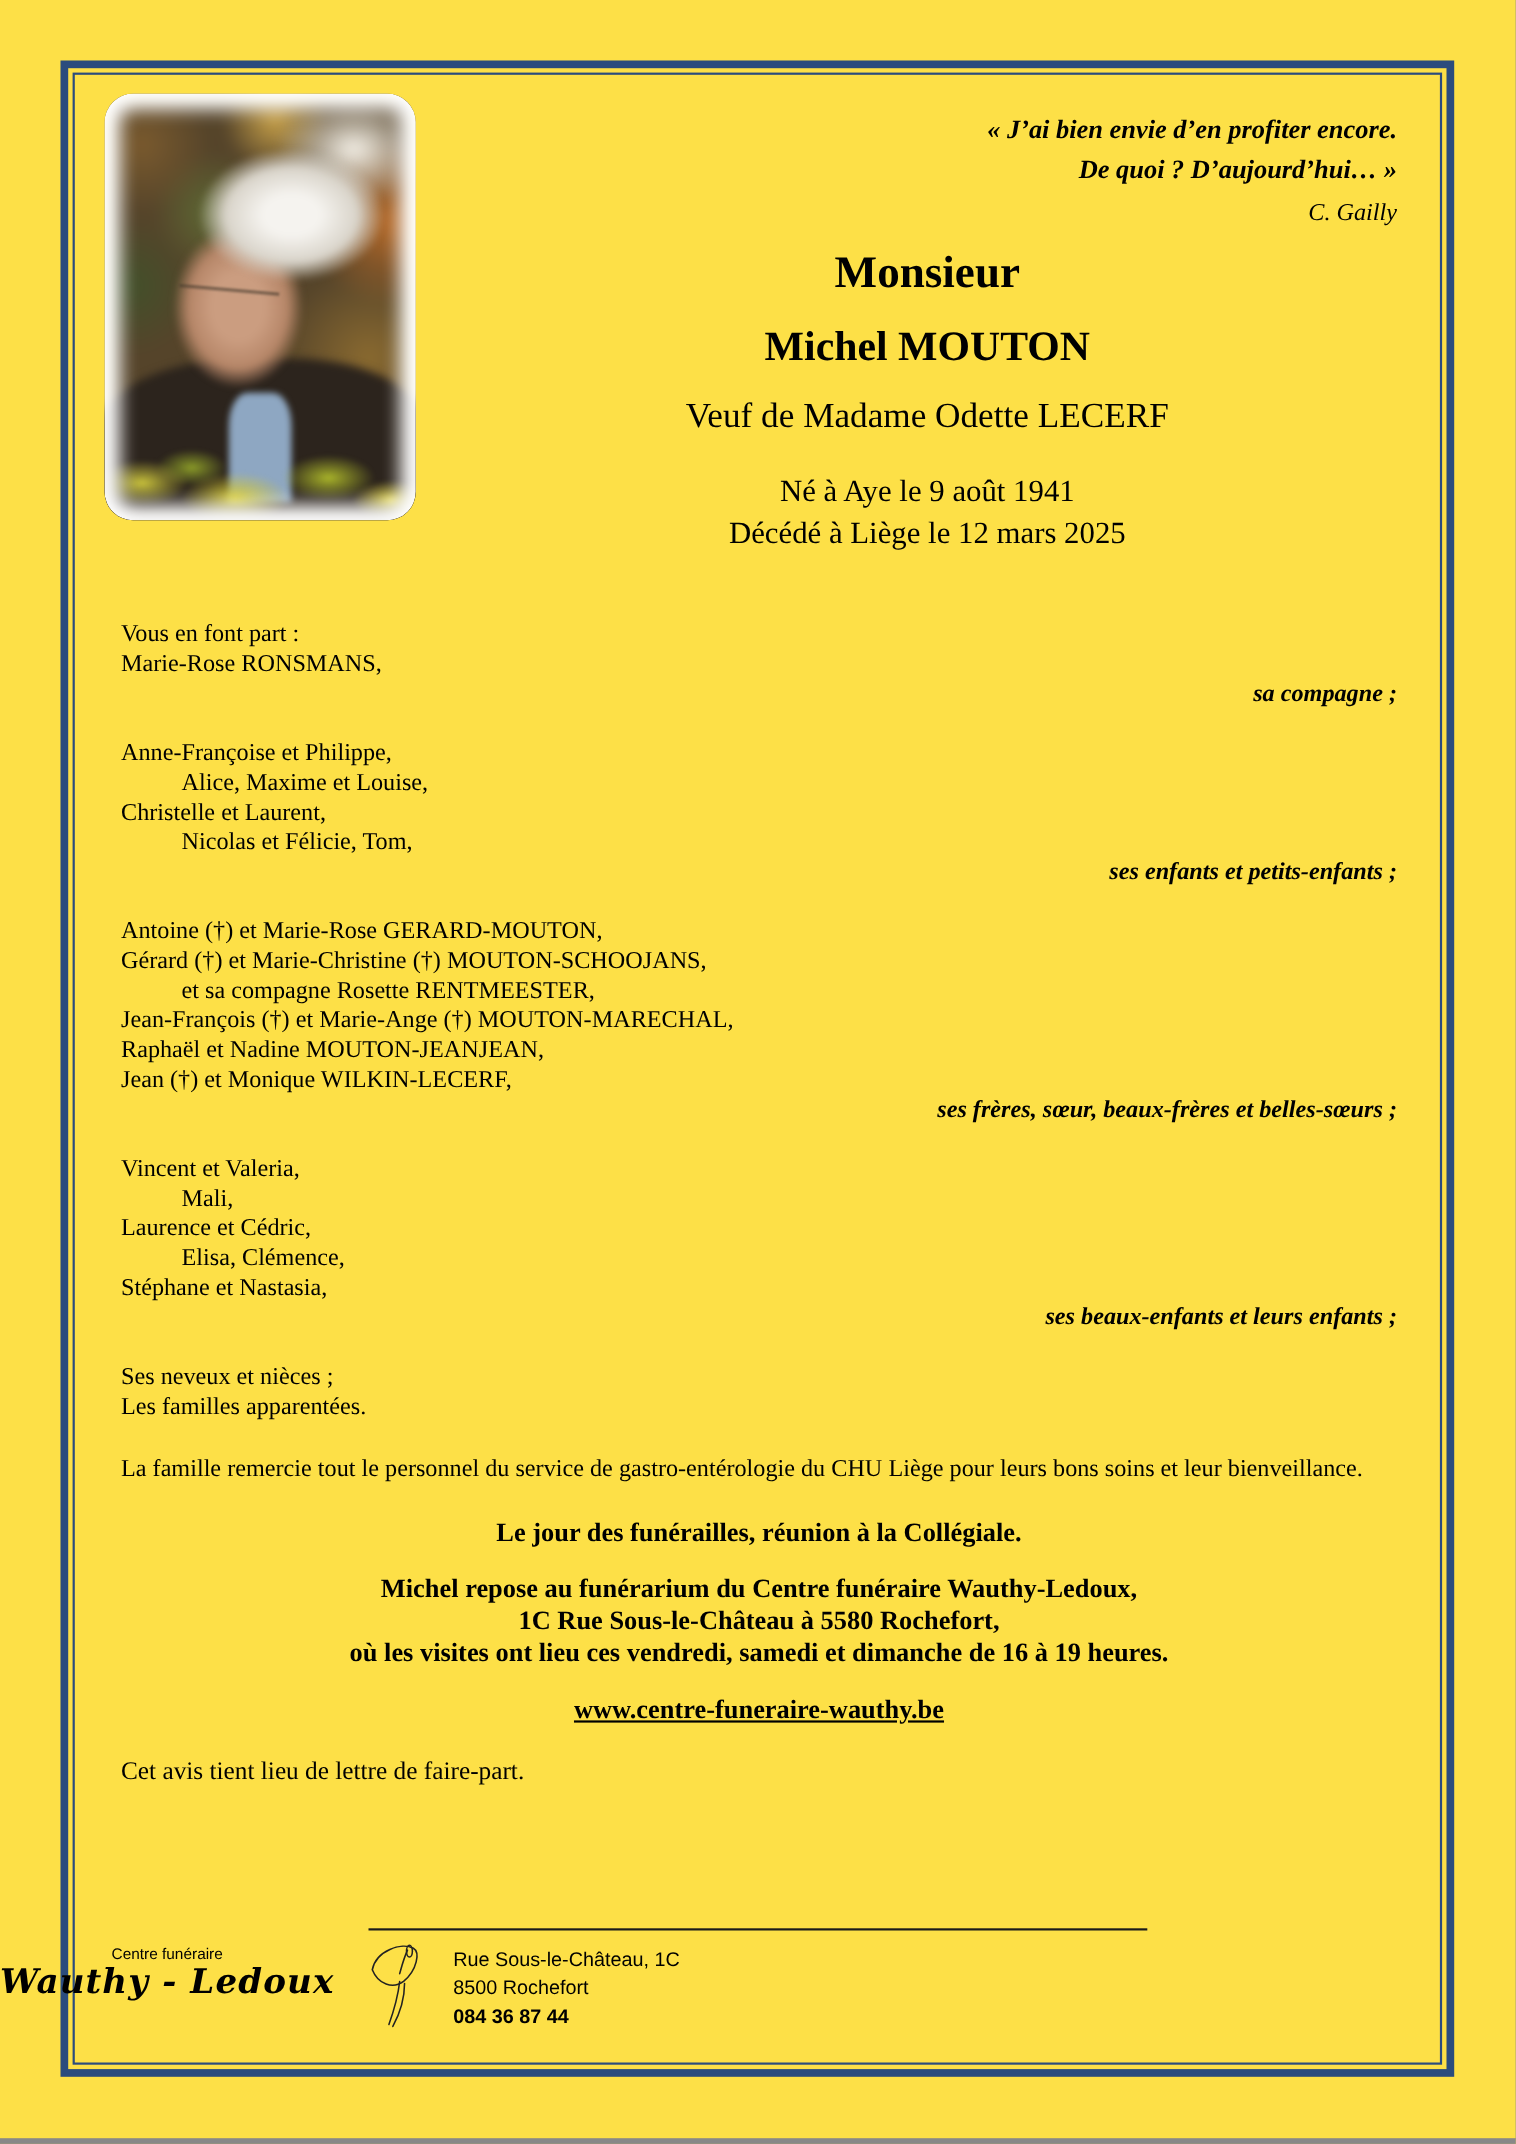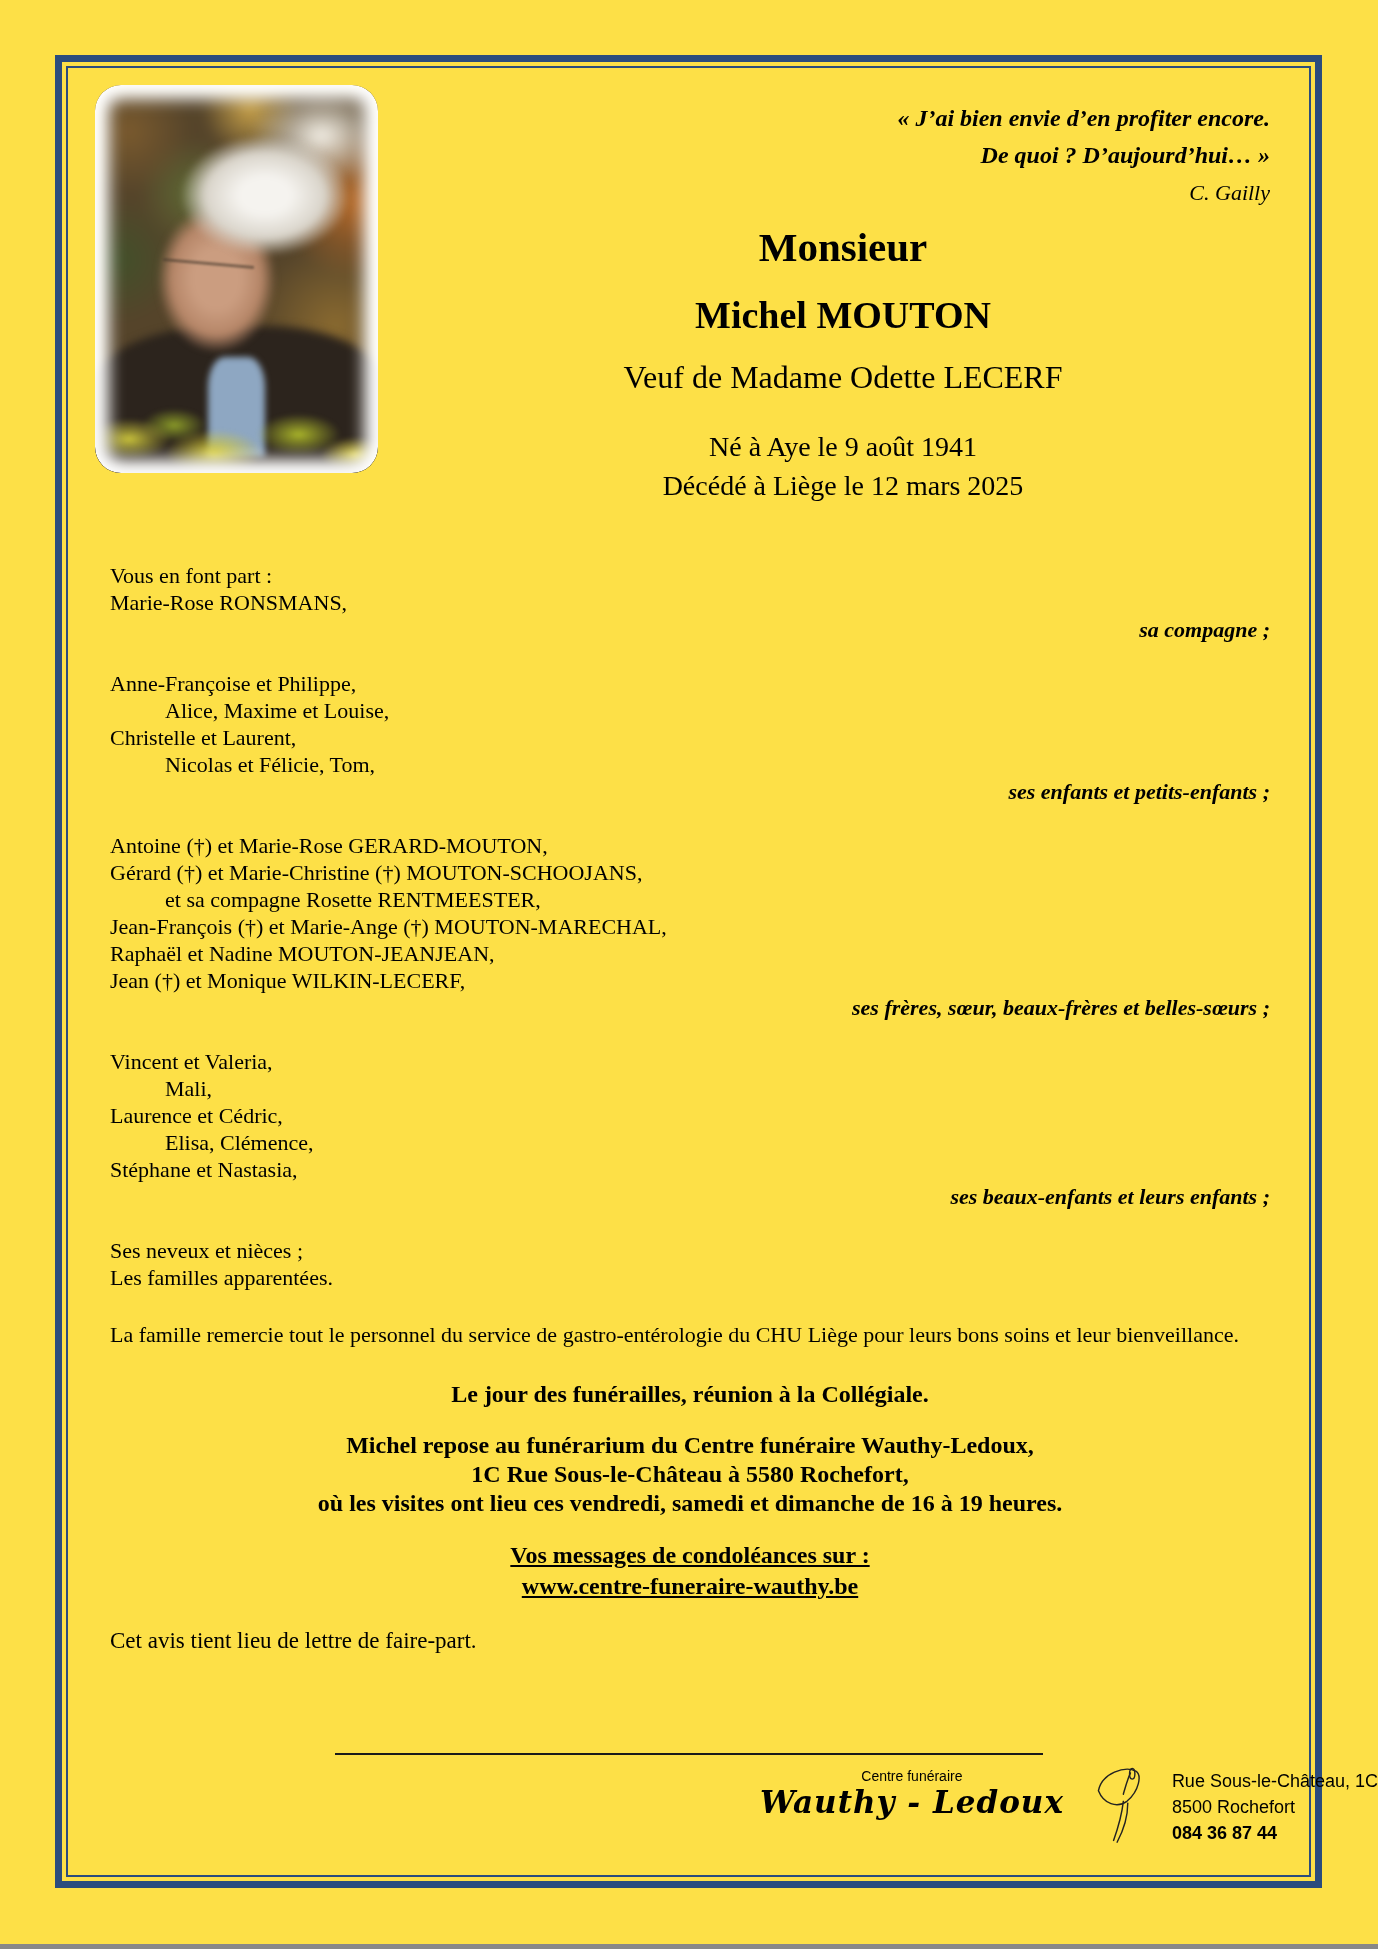"Vos messages de condoléances sur" div.u { html: <div>Vos messages de condoléances sur :</div> -> none }
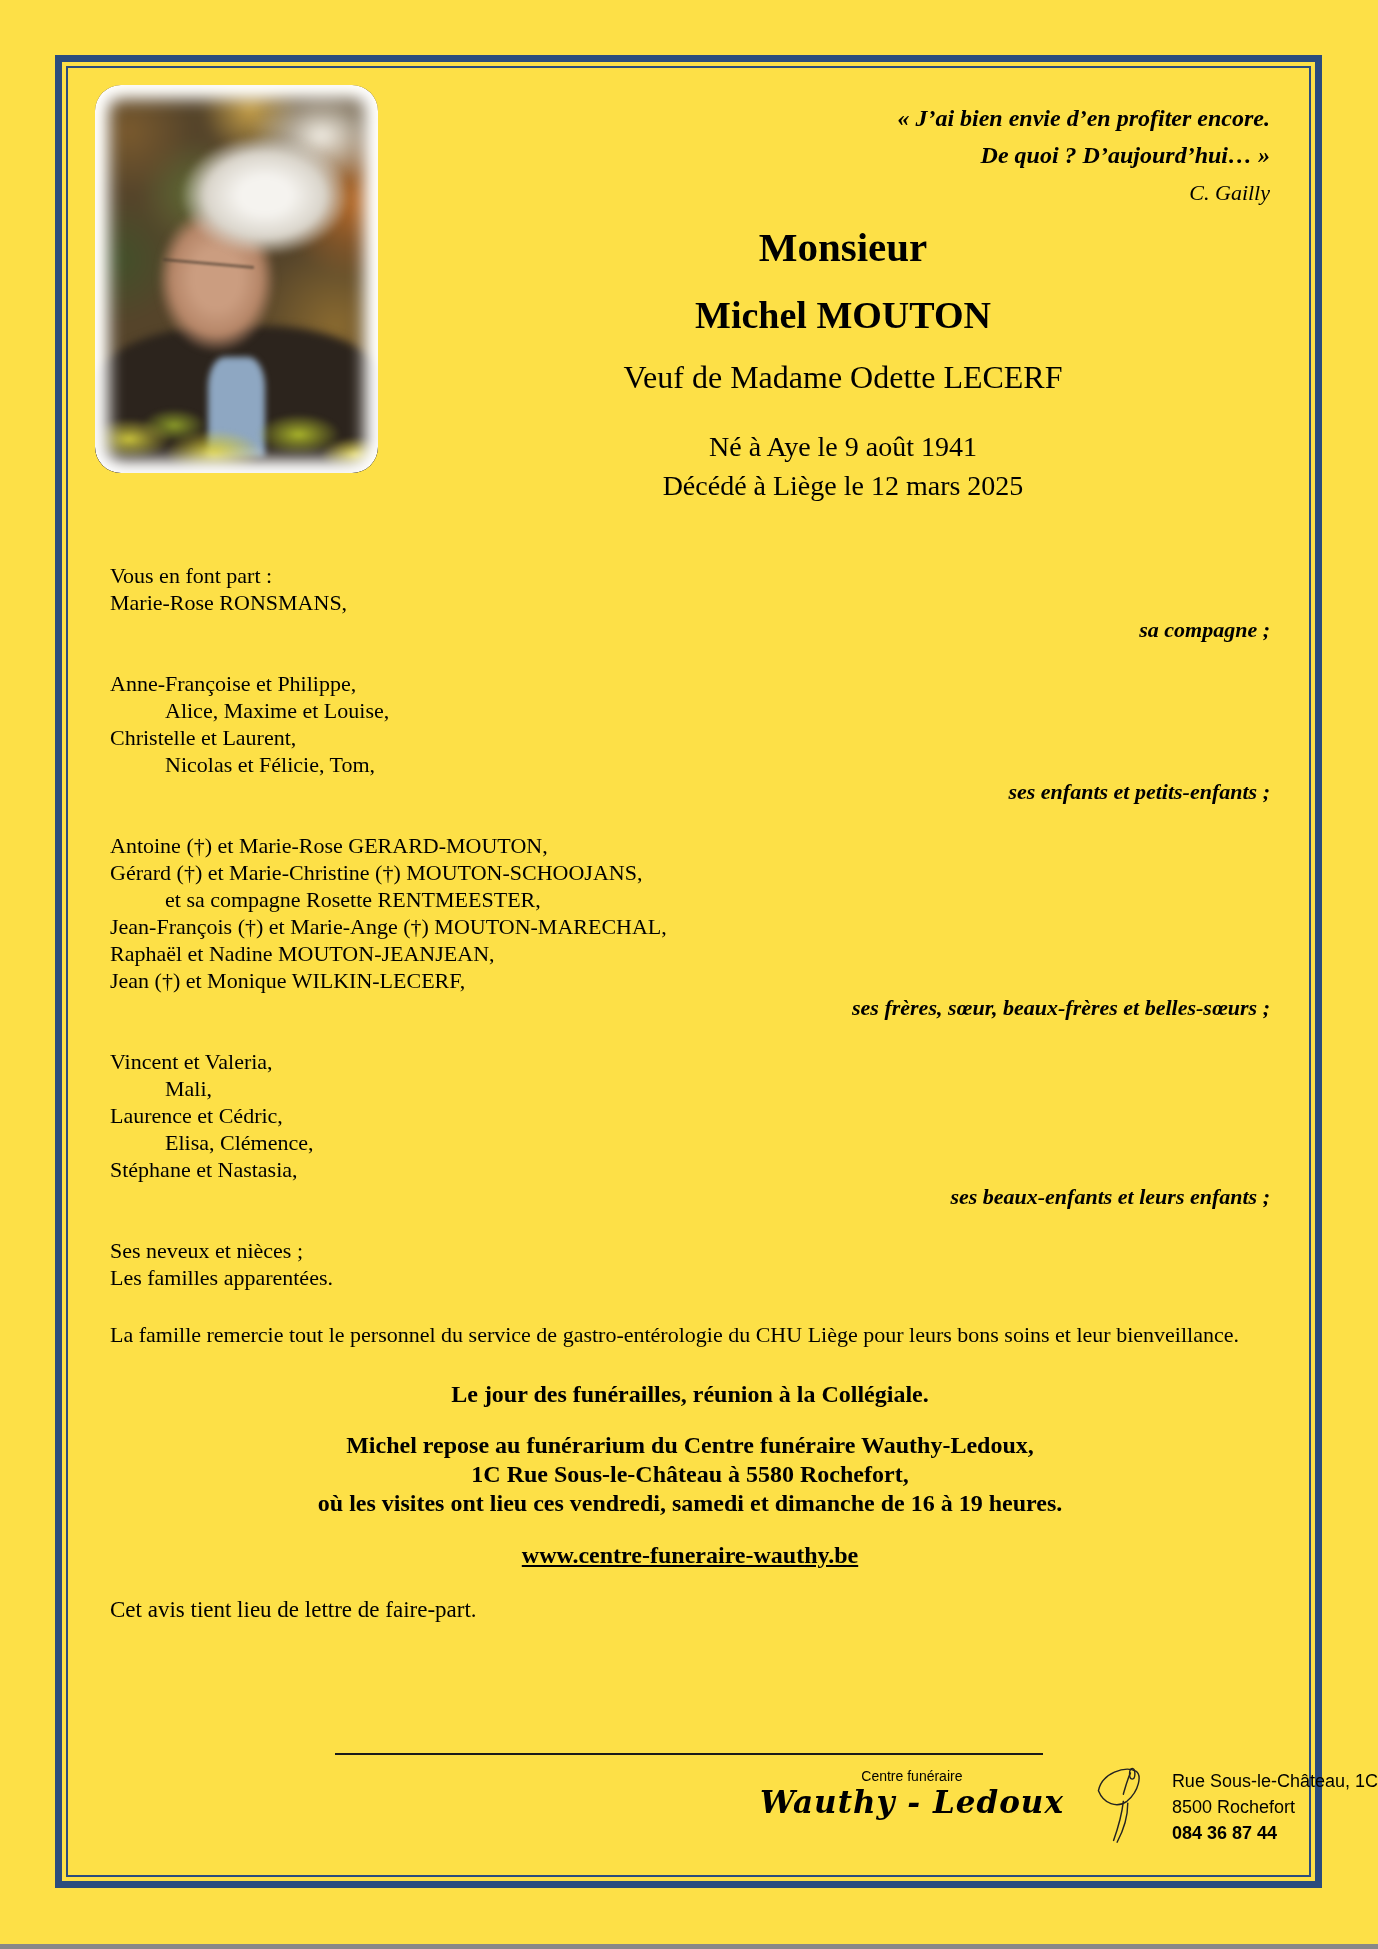"Centre funéraire" .frow { justify-content: flex-end -> flex-start }
